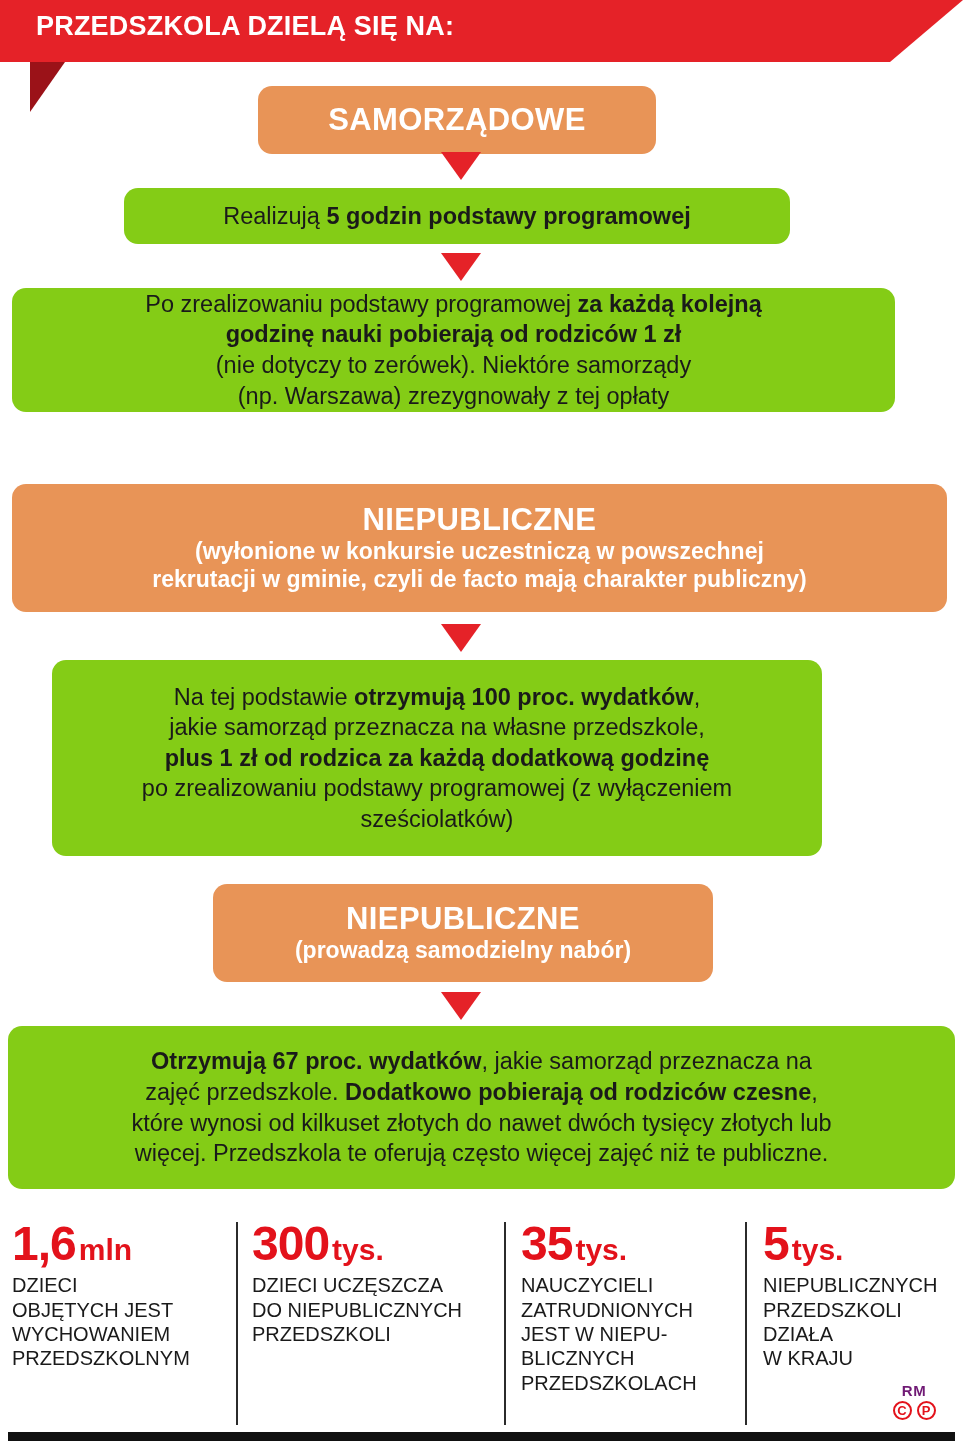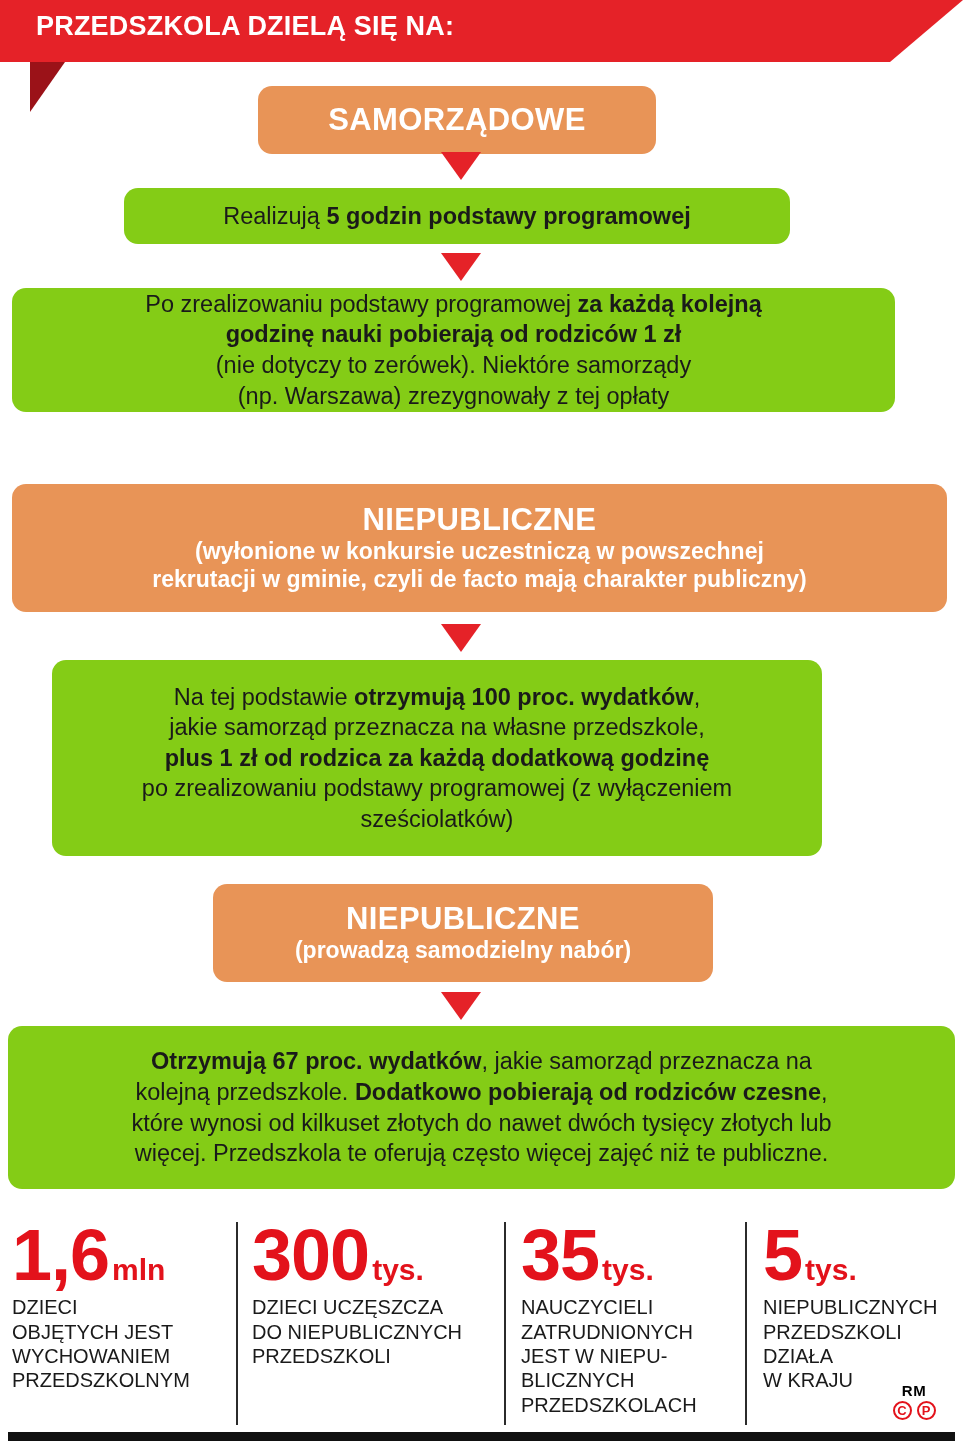"kolejną przedszkole." span { text: kolejną -> zajęć }
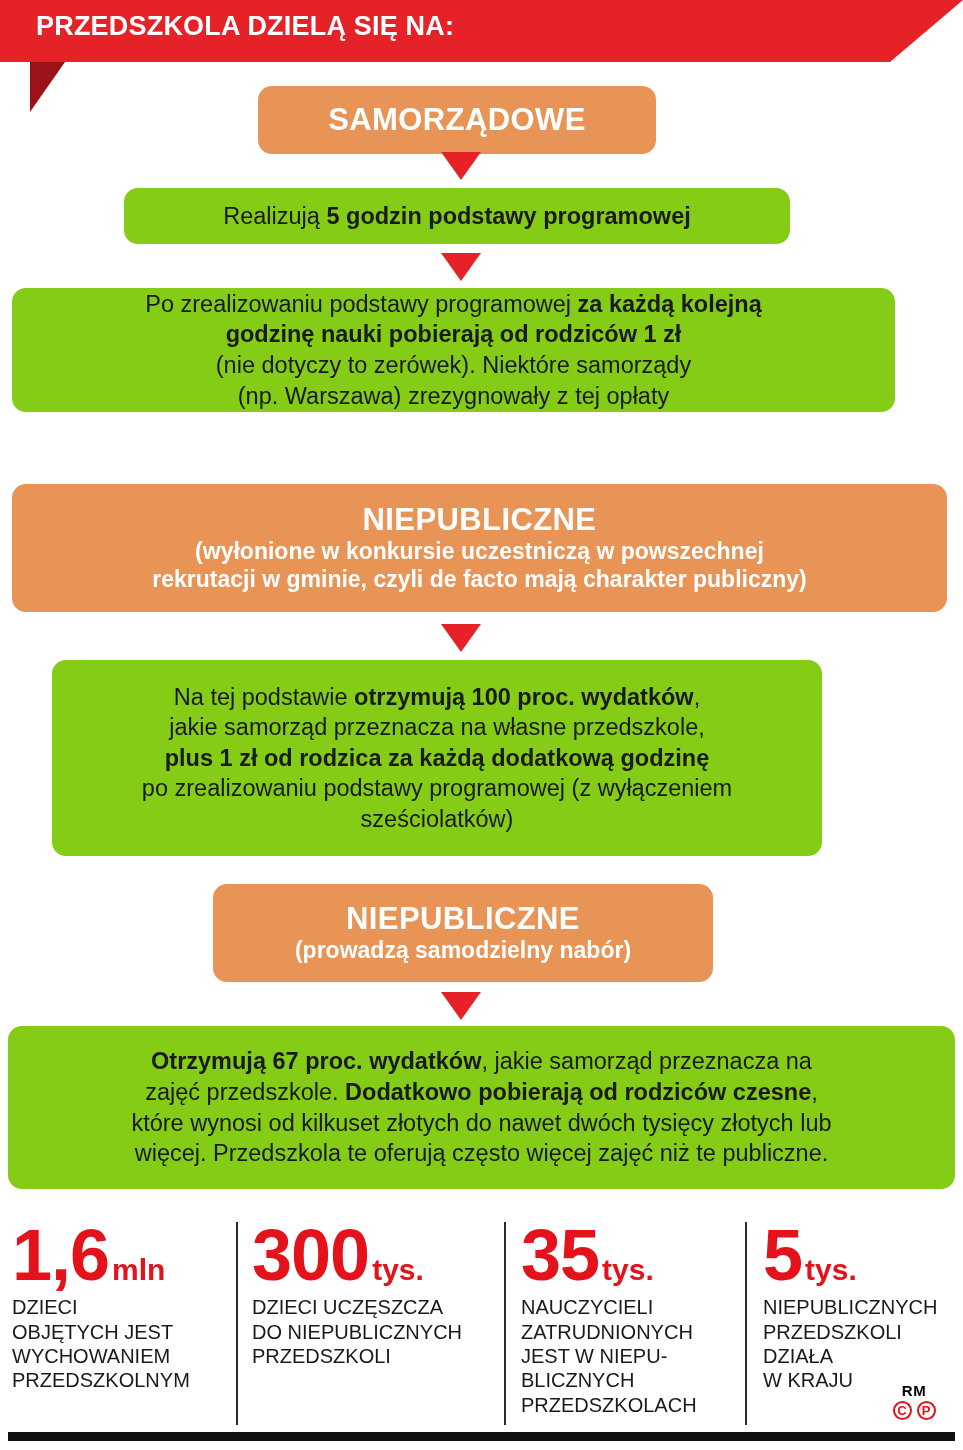"1,6" .stat-num { font-size: 72px -> 48px }
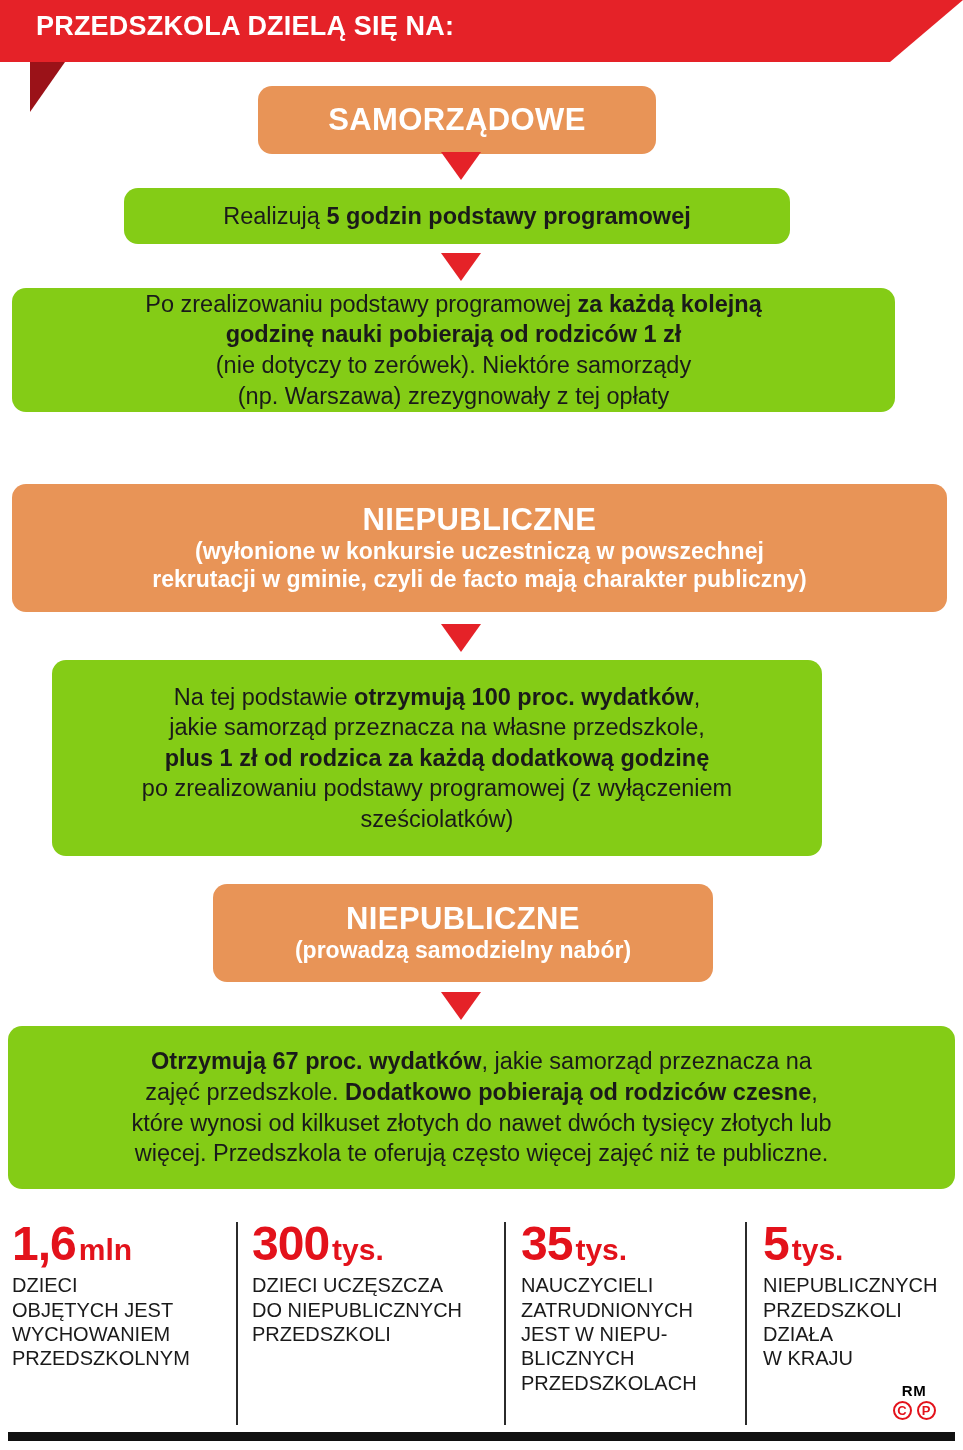"RM" .credit-rm { color: #000000 -> #701a75 }
